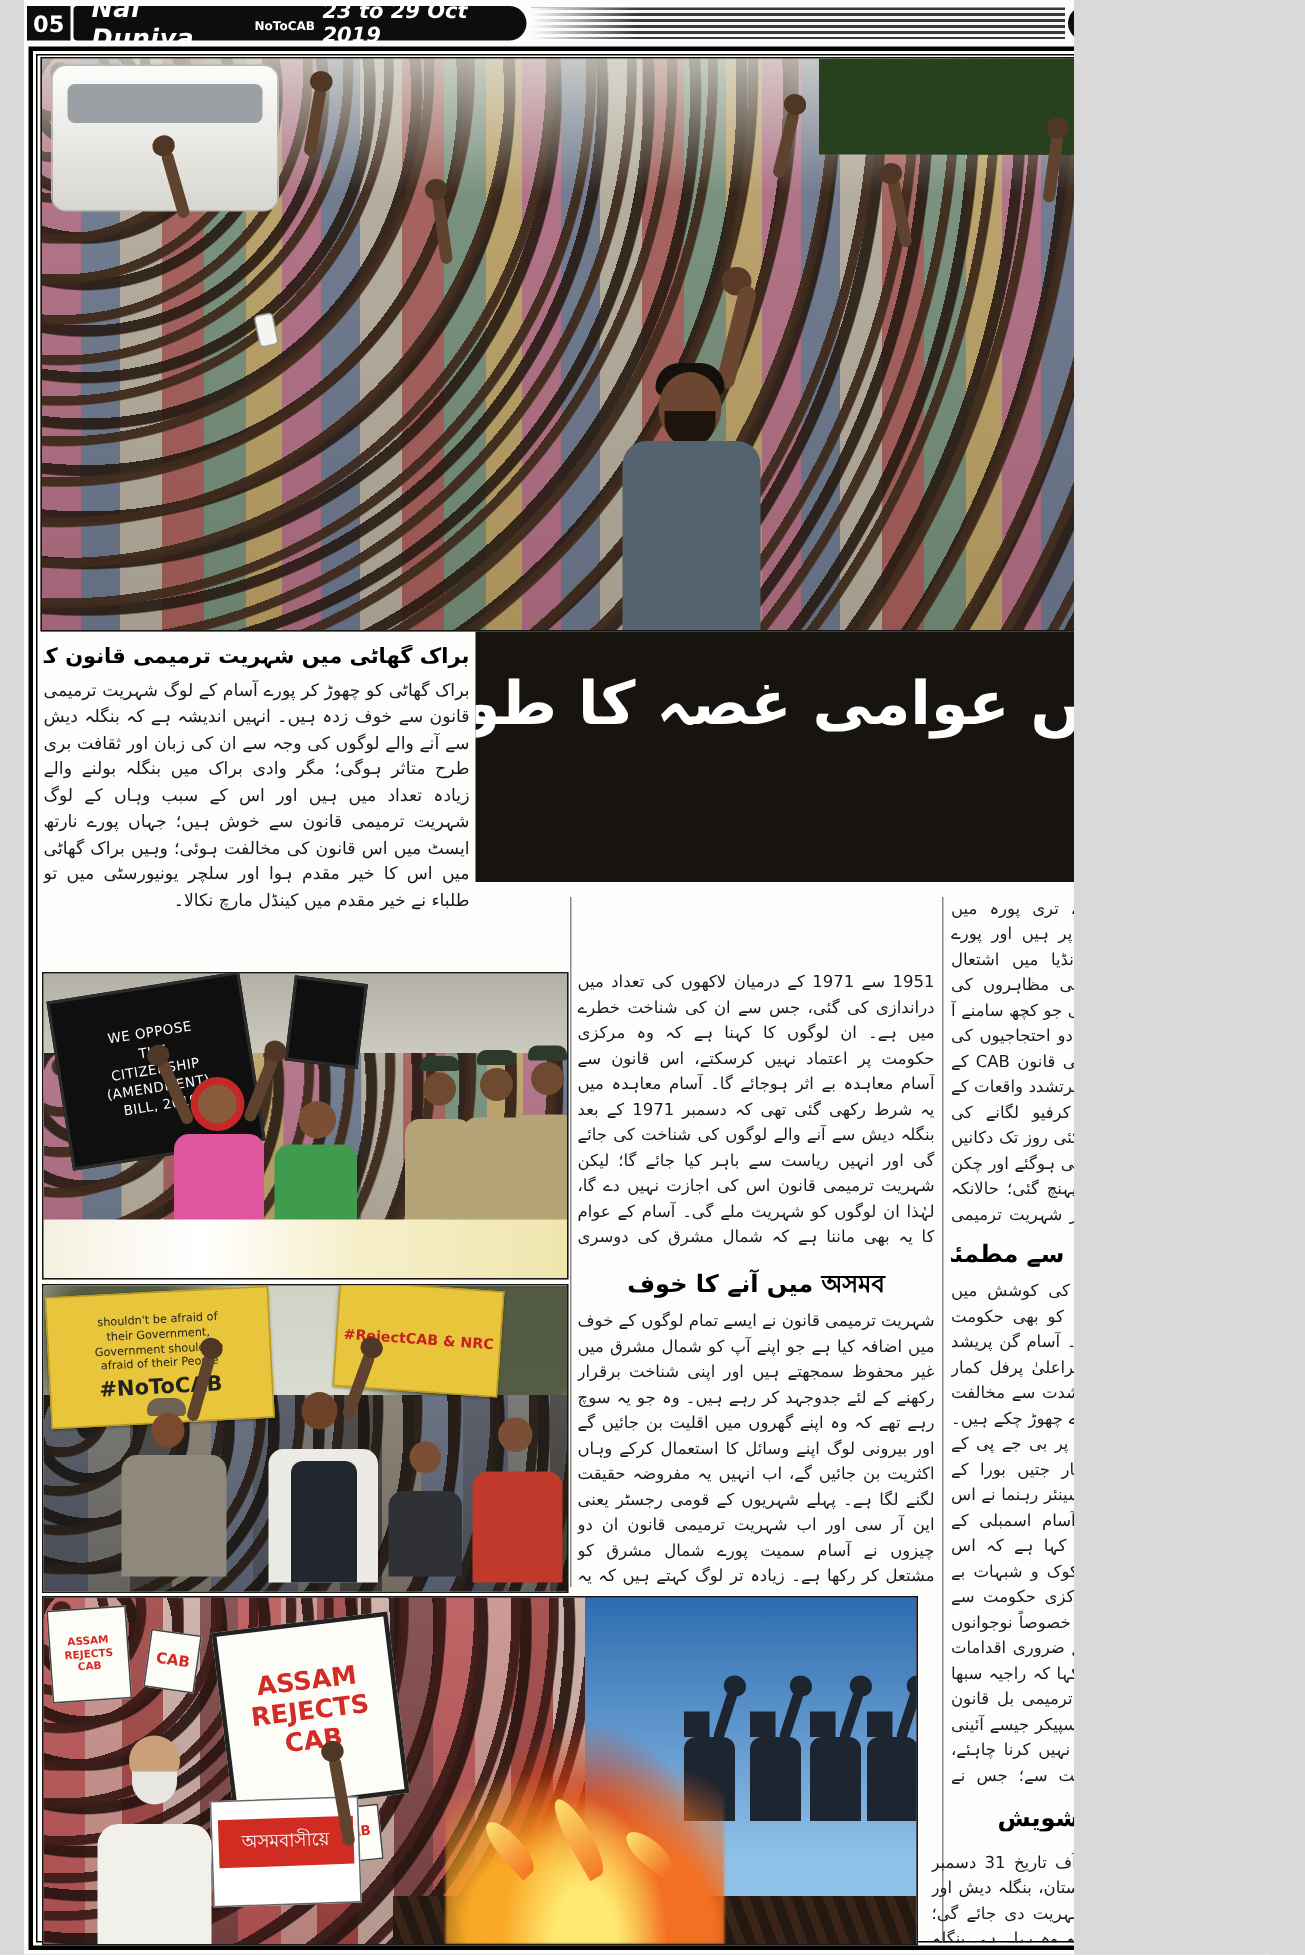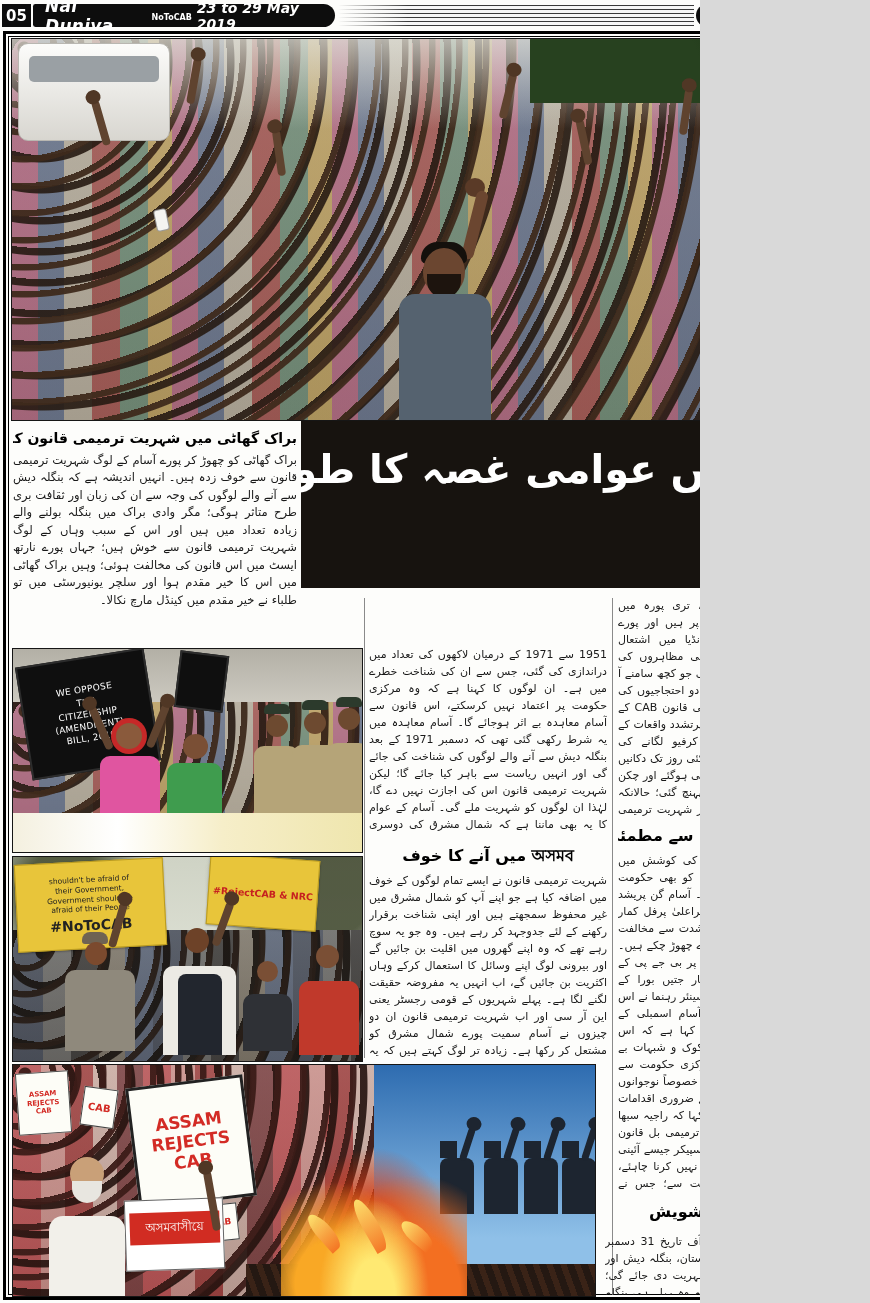"05" #page { margin-left: none -> 16px }
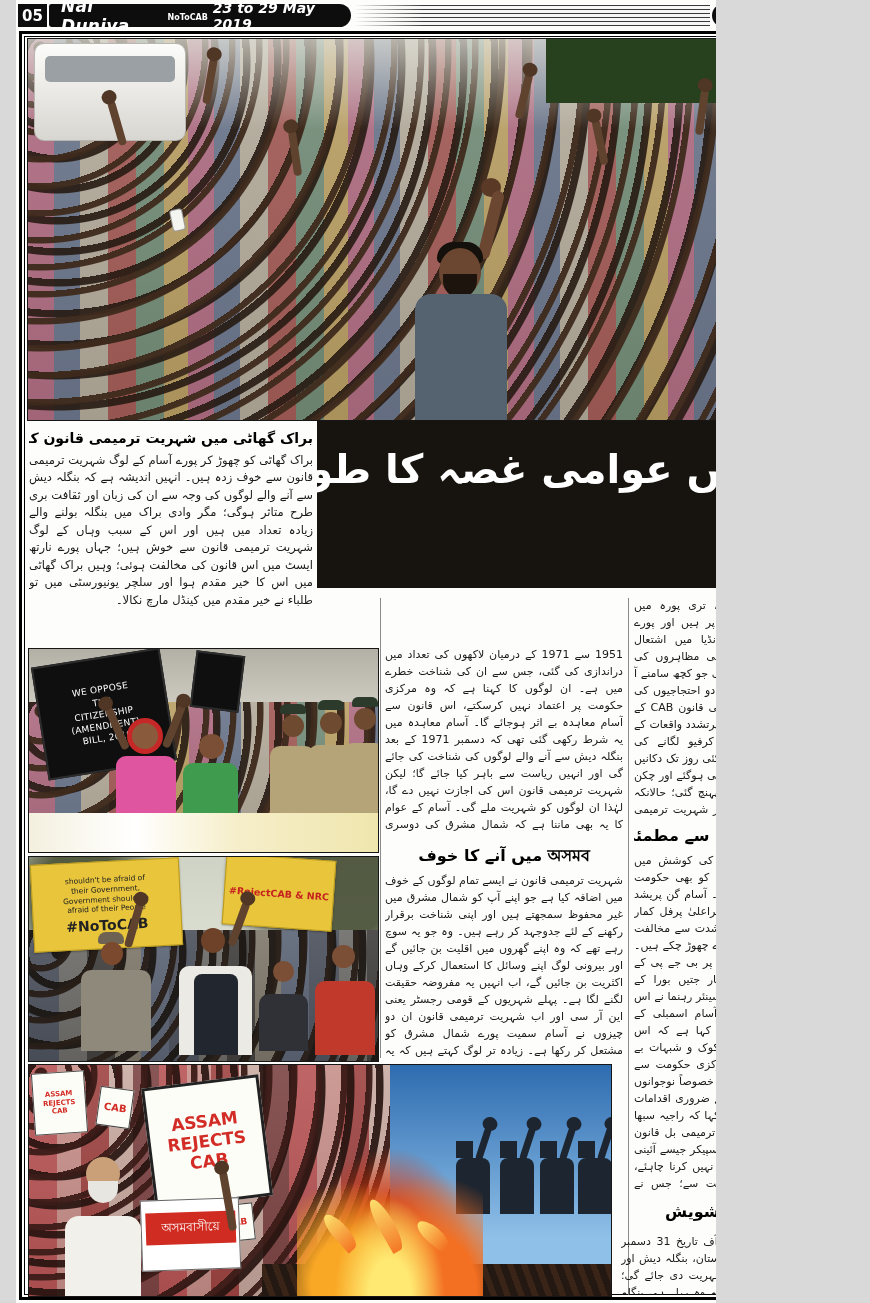"23 to 29 May 2019" span.mast-dates { text: May -> Oct }
